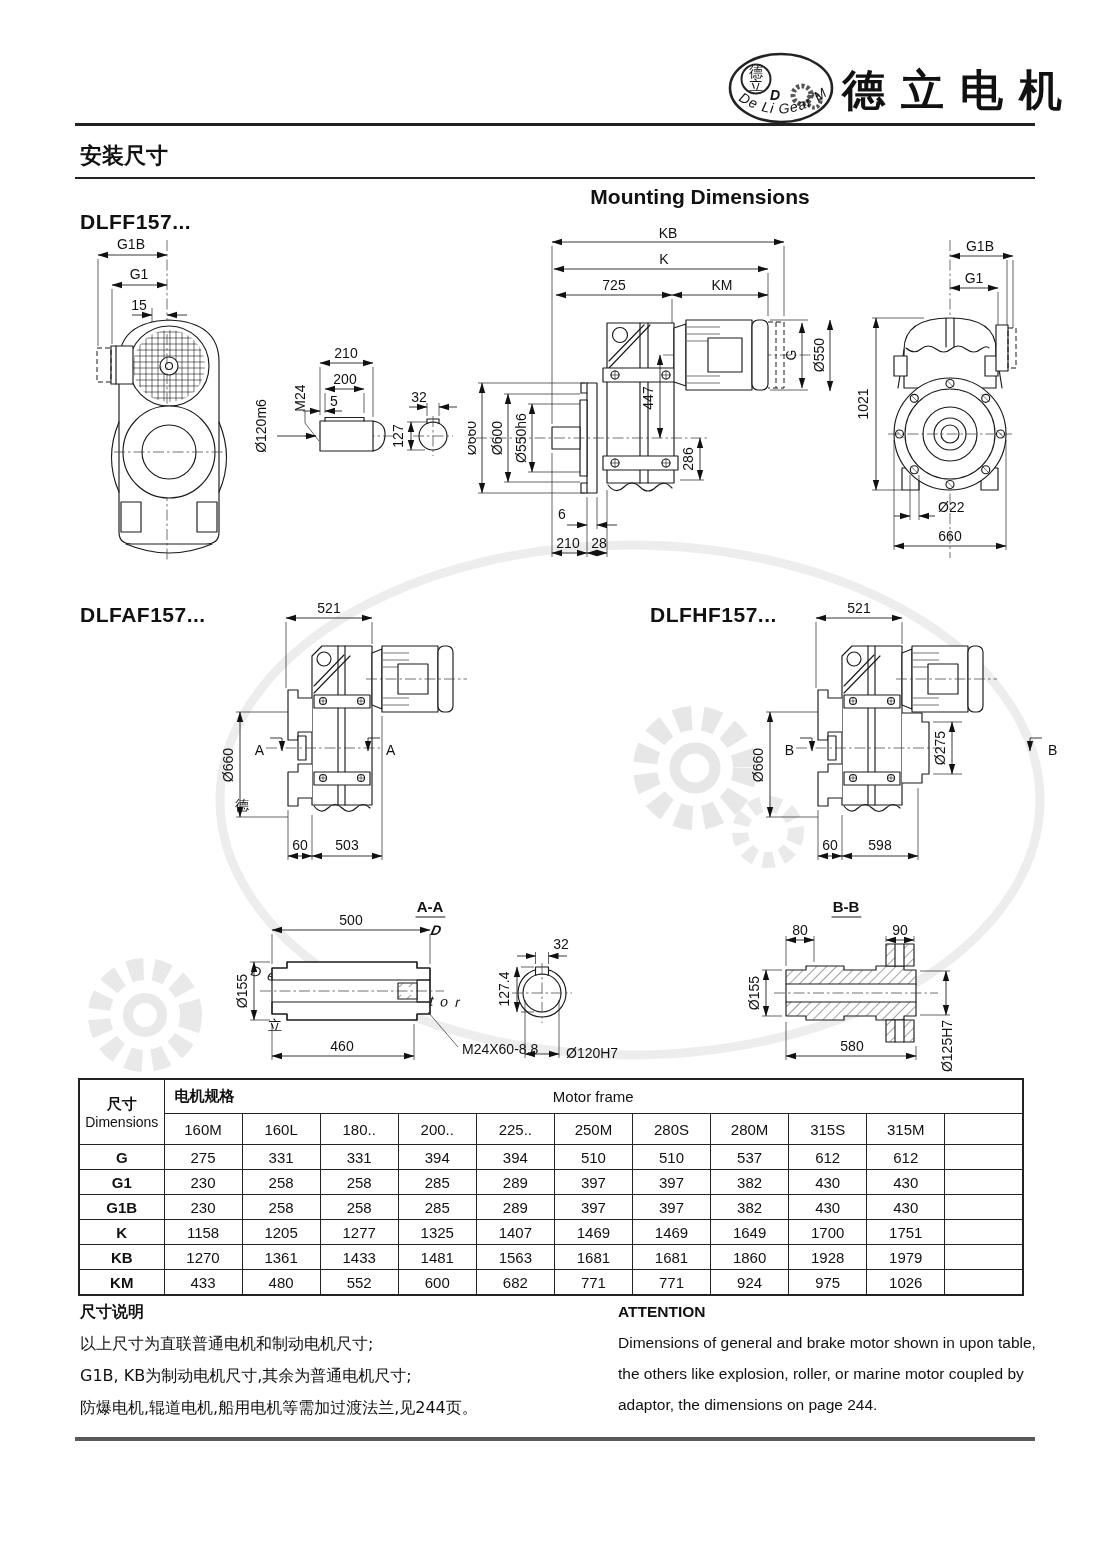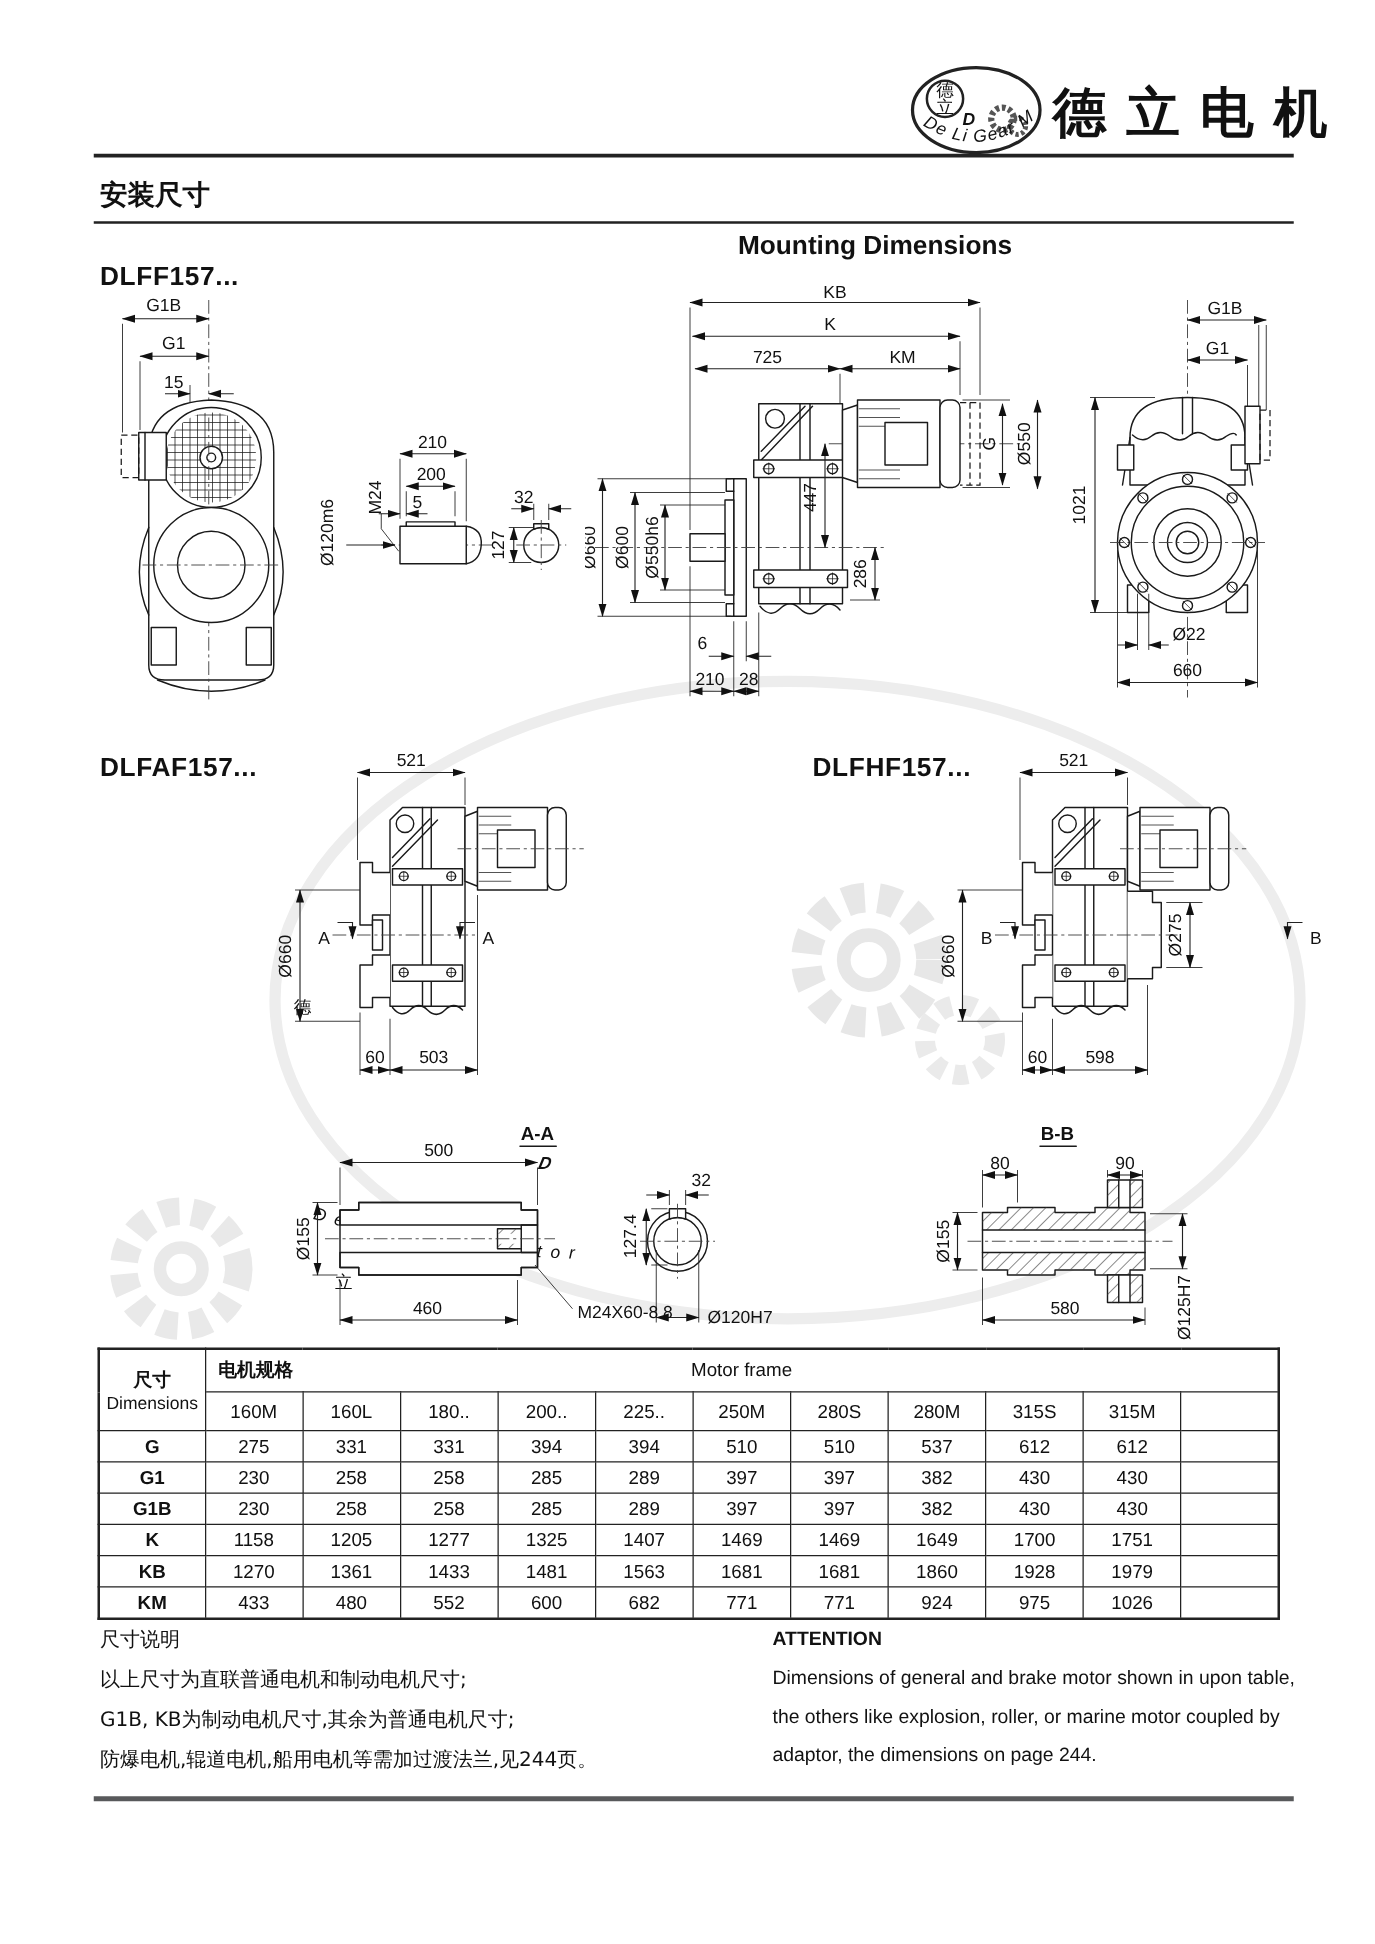"尺寸说明" div.notes-line { font-weight: 400 -> 700 }
